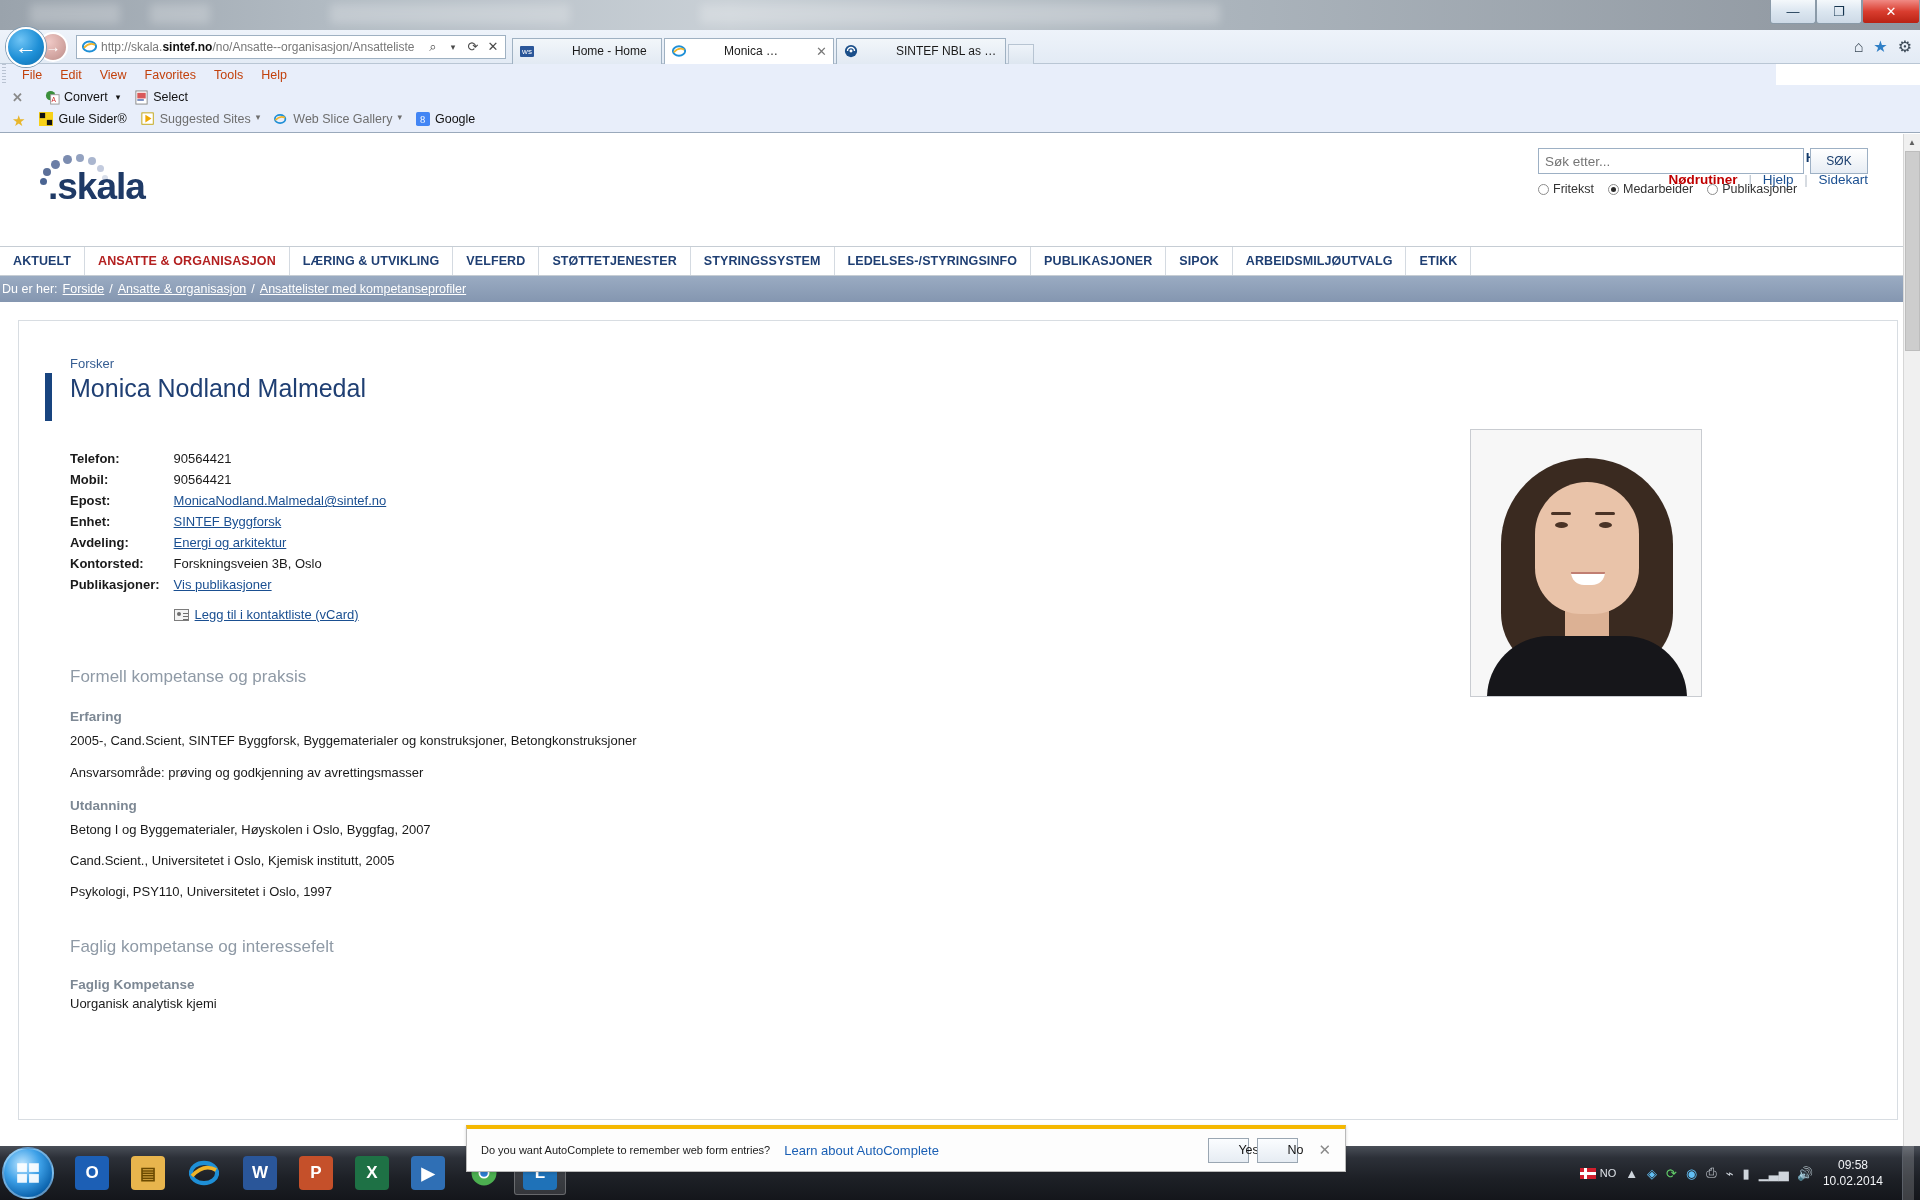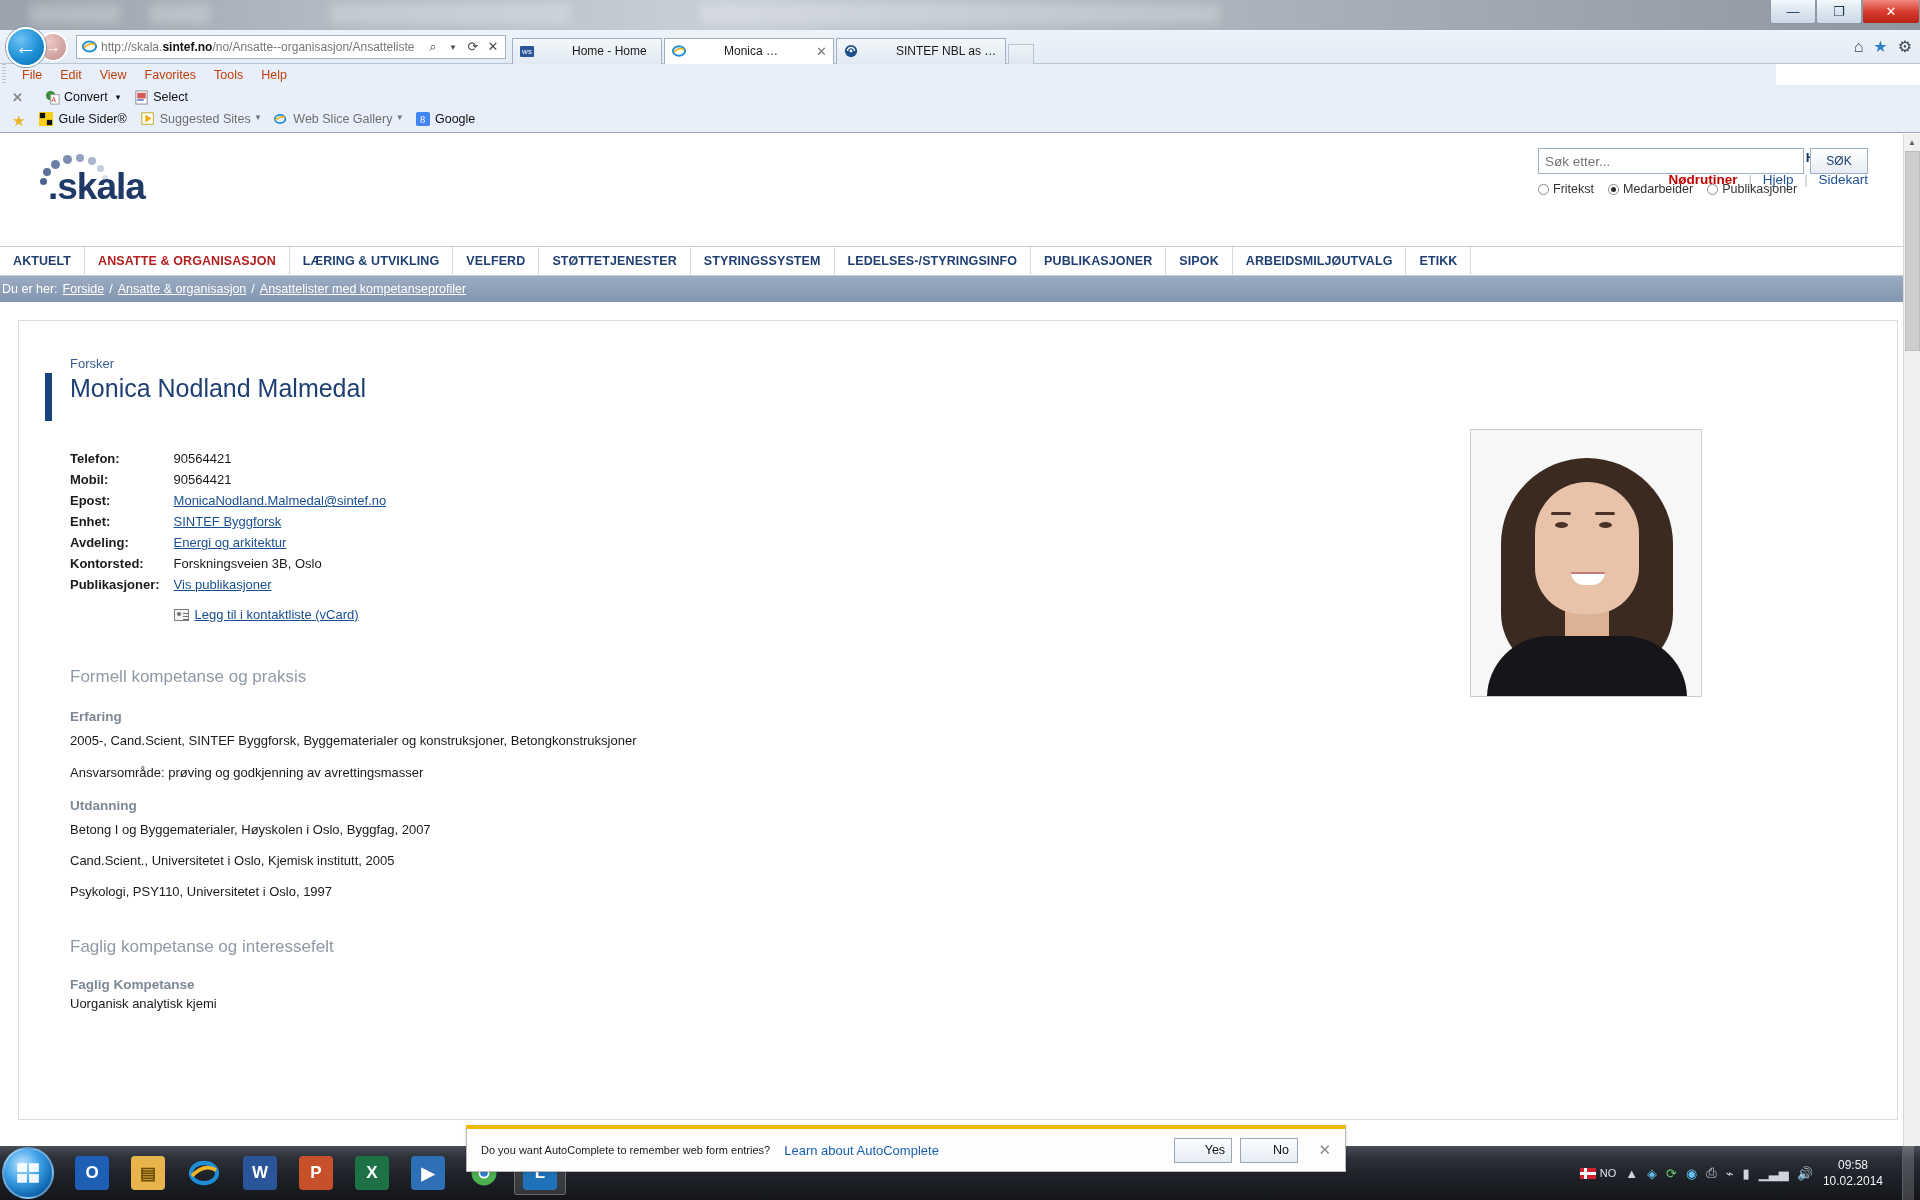"Yes" .nbtn { width: 58px -> 41px }
